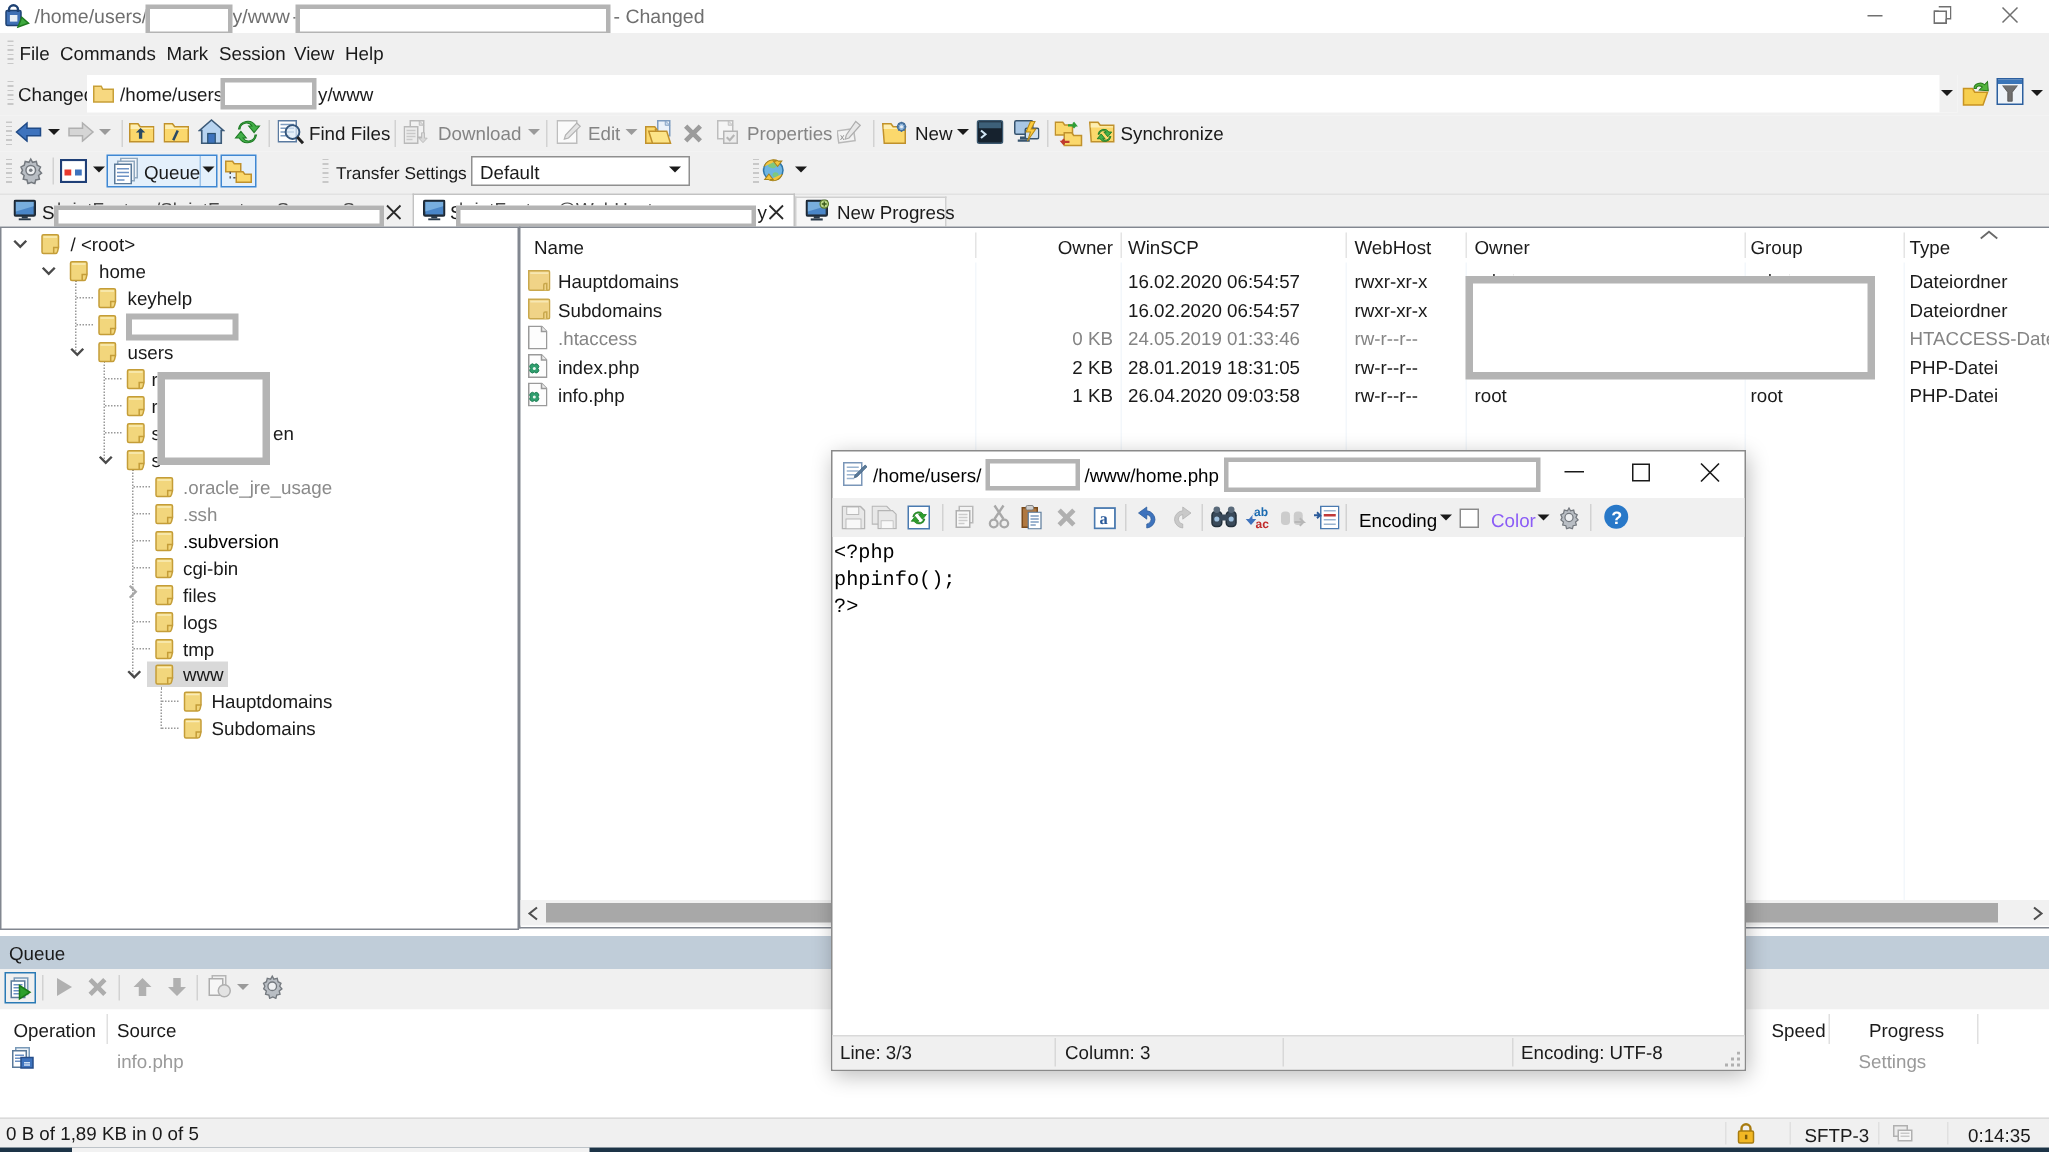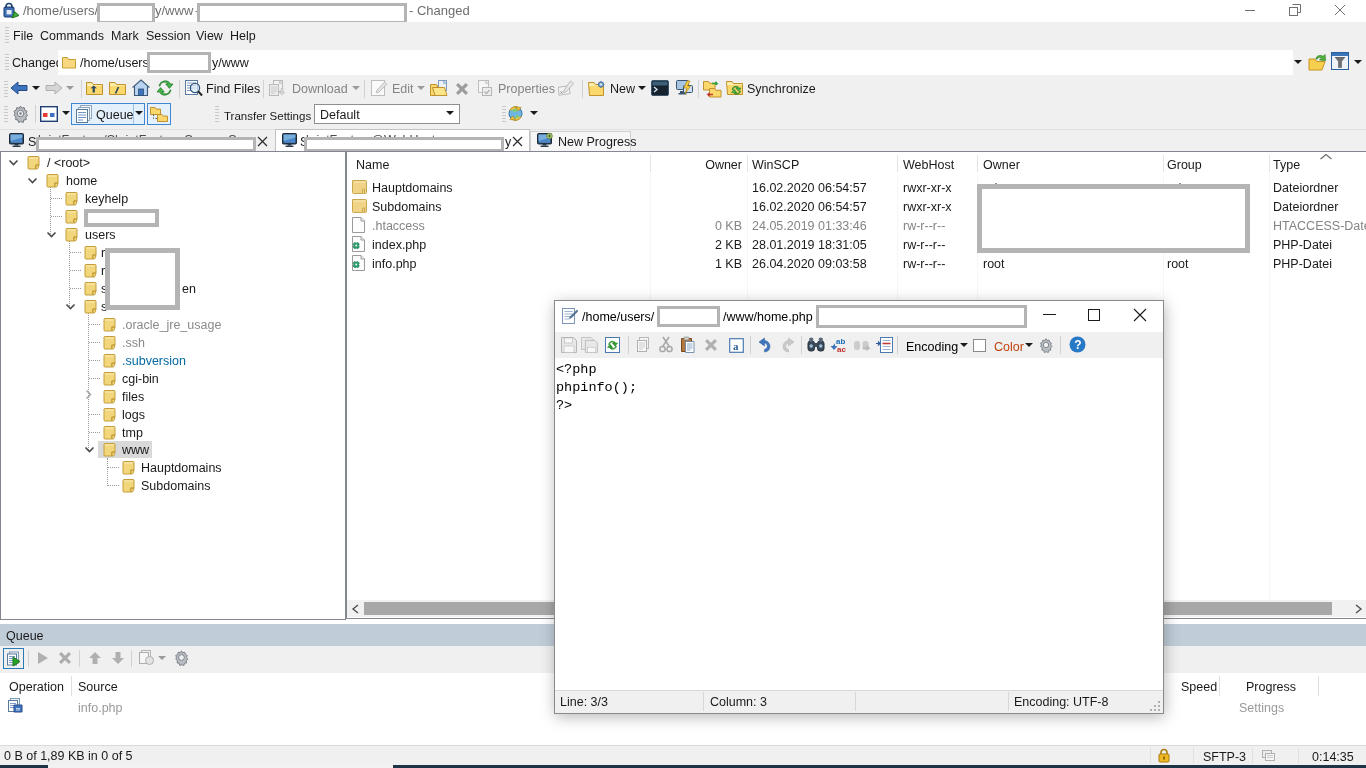"Color" div.t { color: #c2410c -> #8b5cf6 }
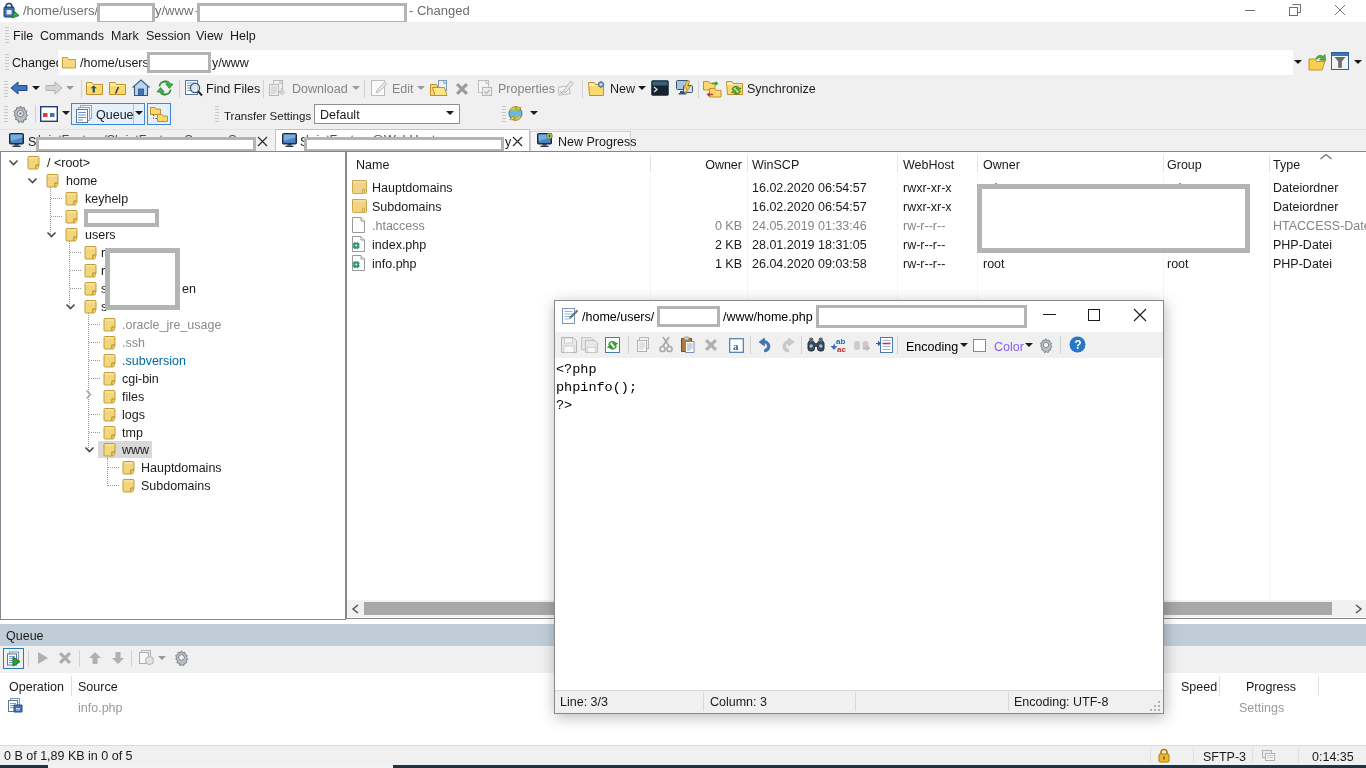".subversion" div.t { color: #0369a1 -> #000000 }
